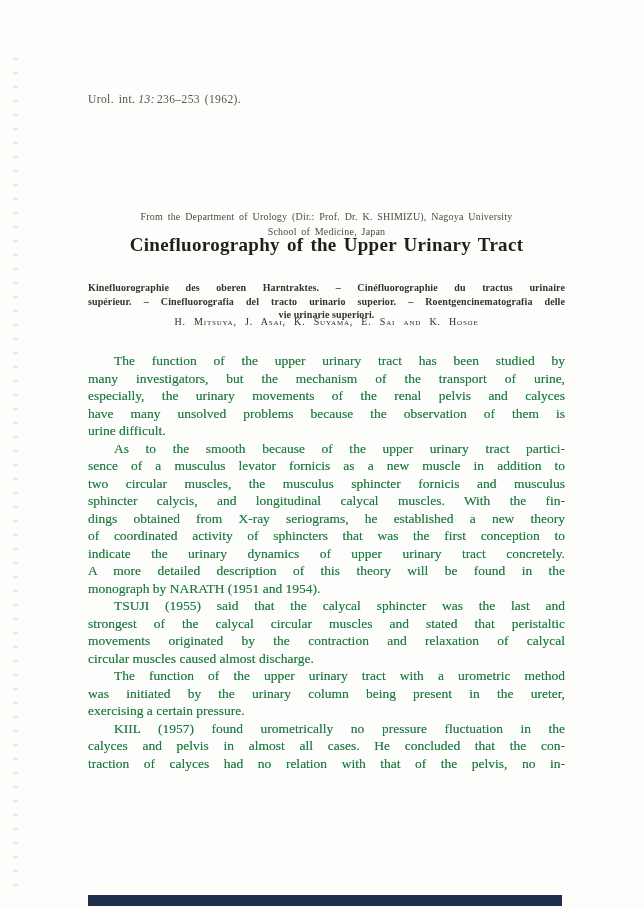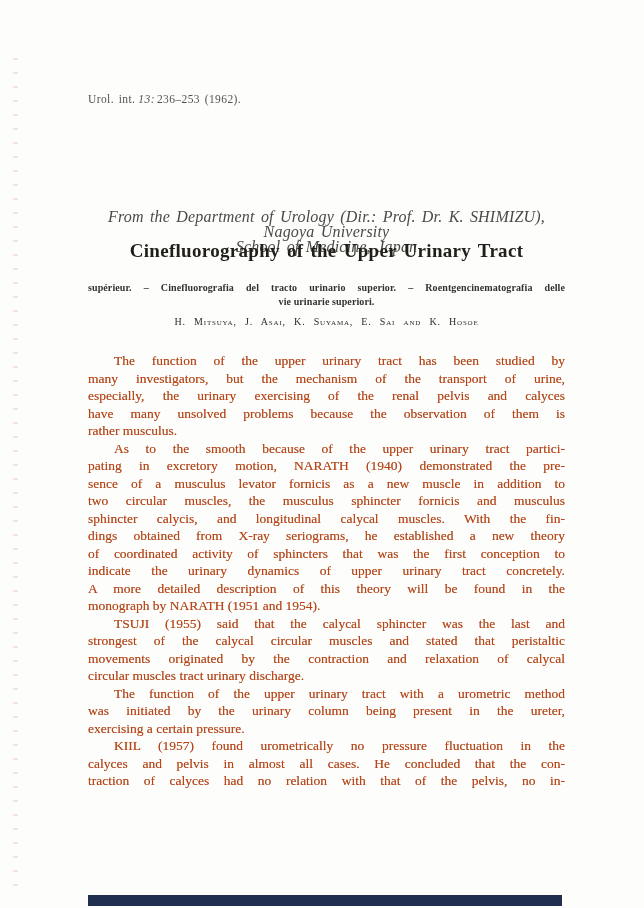"From the Department of Urology" .affiliation { font-size: 16px -> 10px; font-style: italic -> none }
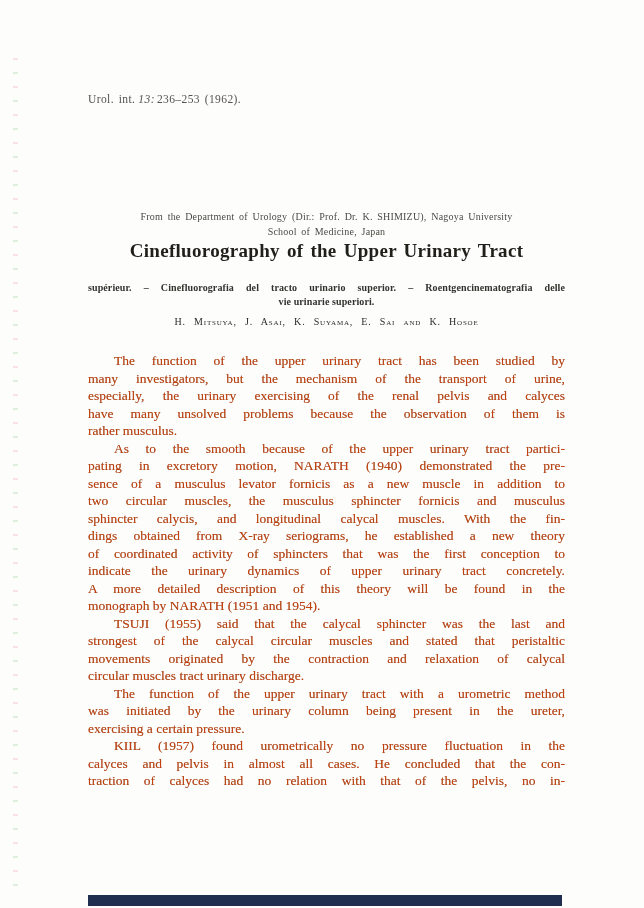"Cinefluorography of the Upper Urinary" .title { top: 240px -> 234px }
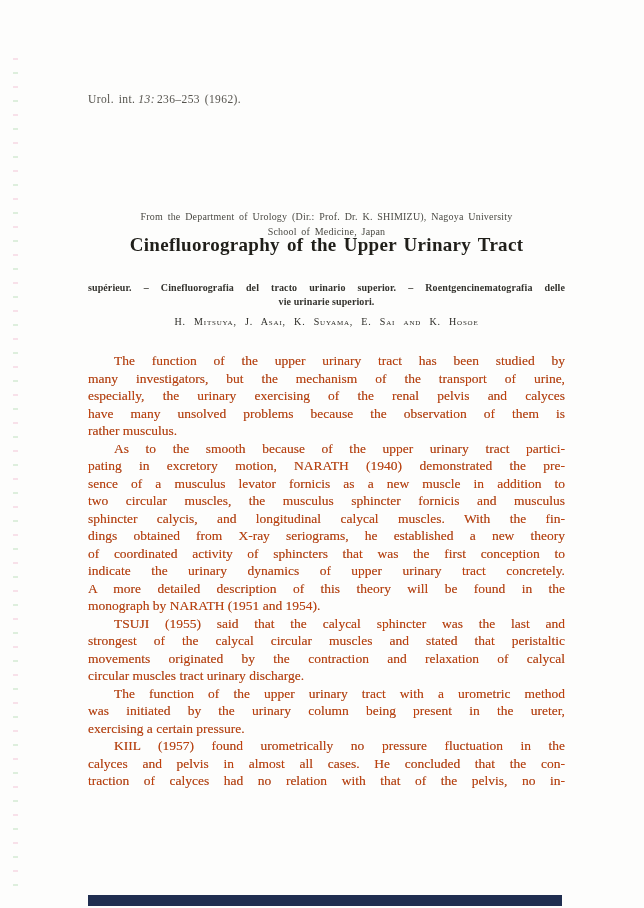"Kinefluorographie des oberen" div.line { html: none -> <div>Kinefluorographie des oberen Harntraktes. – Cinéfluorographie du tractus urinaire</div> }
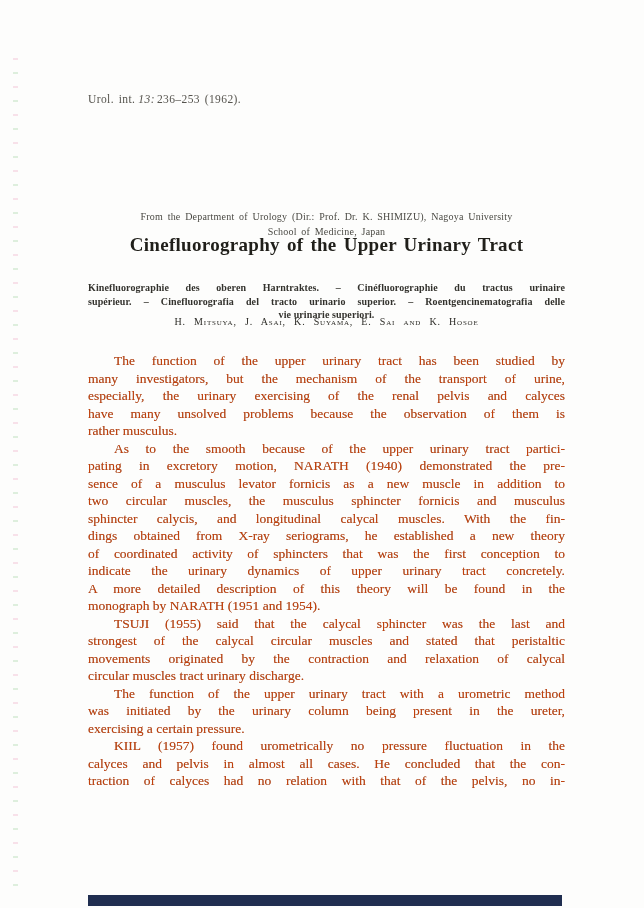"The function of the upper" .body { color: #c2410c -> #15803d }
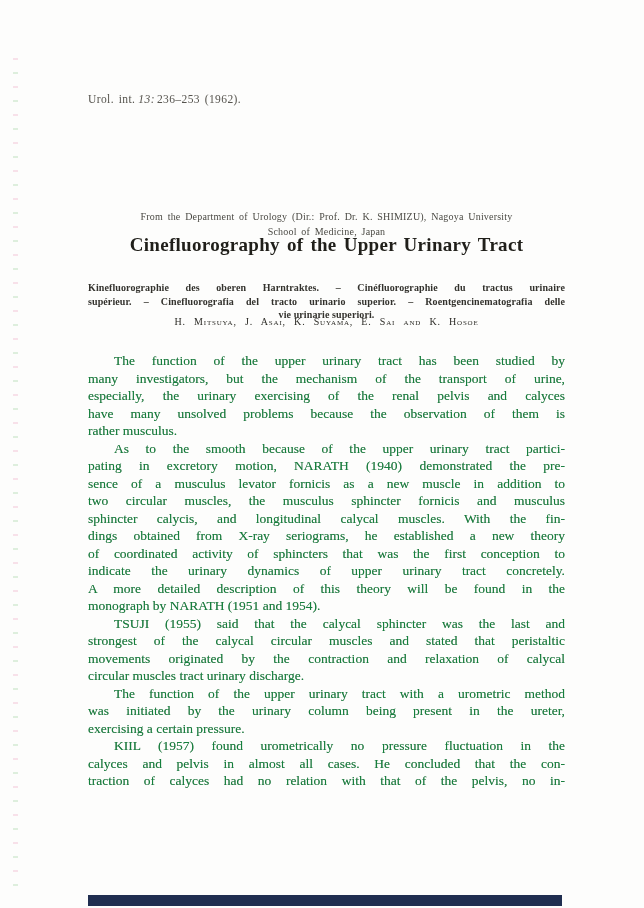"especially, the urinary exercising of" div.line { text: exercising -> movements }
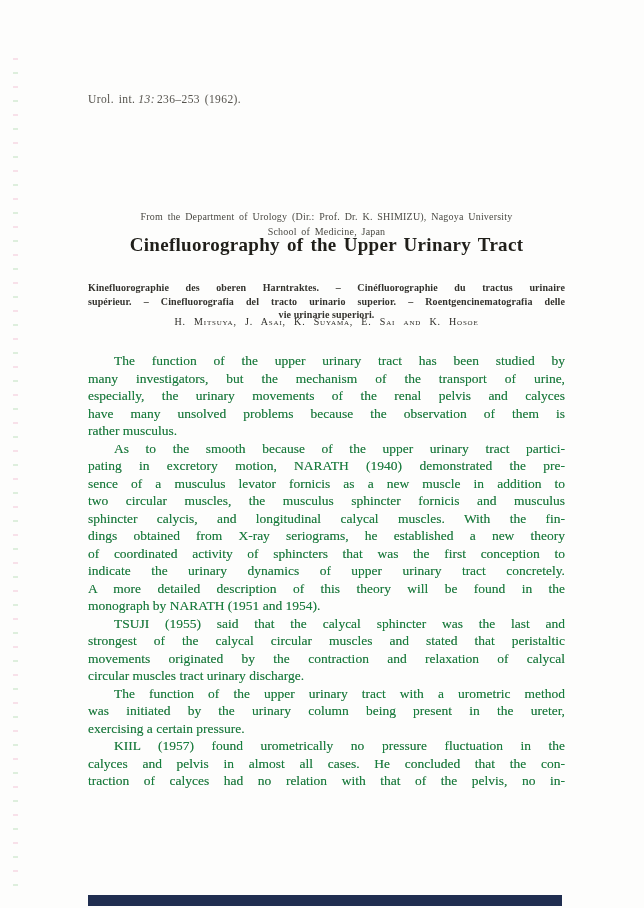"rather musculus." div.line { text: rather musculus -> urine difficult }
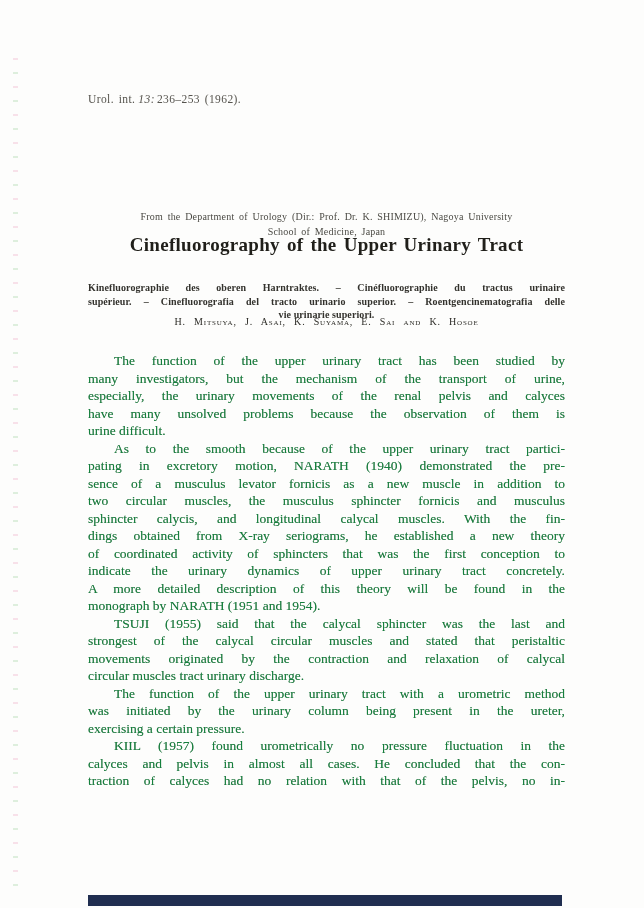"pating in excretory motion, NARATH" div.line { html: <div>pating in excretory motion, NARATH (1940) demonstrated the pre-</div> -> none }
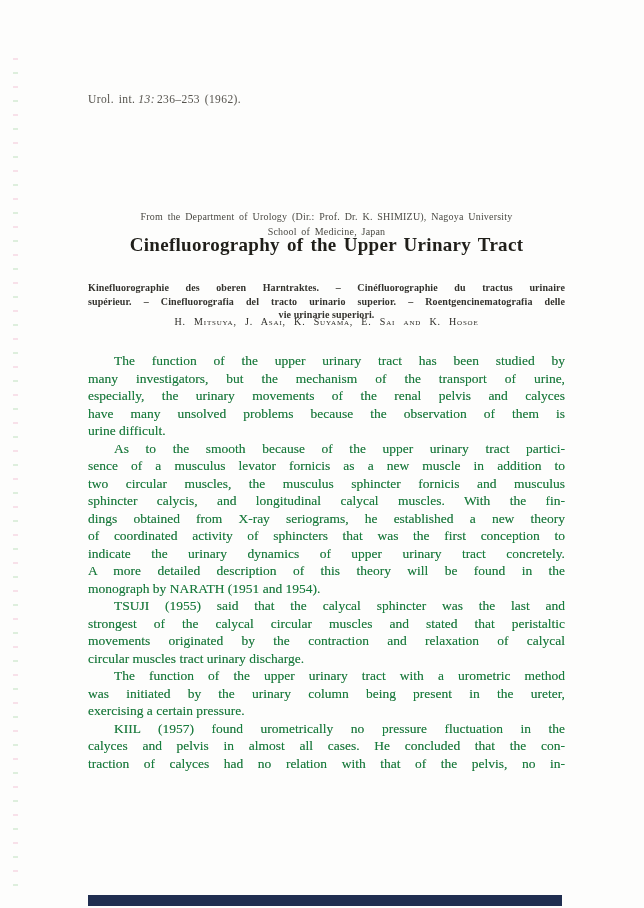"circular muscles tract urinary" div.line { text: tract urinary -> caused almost }
